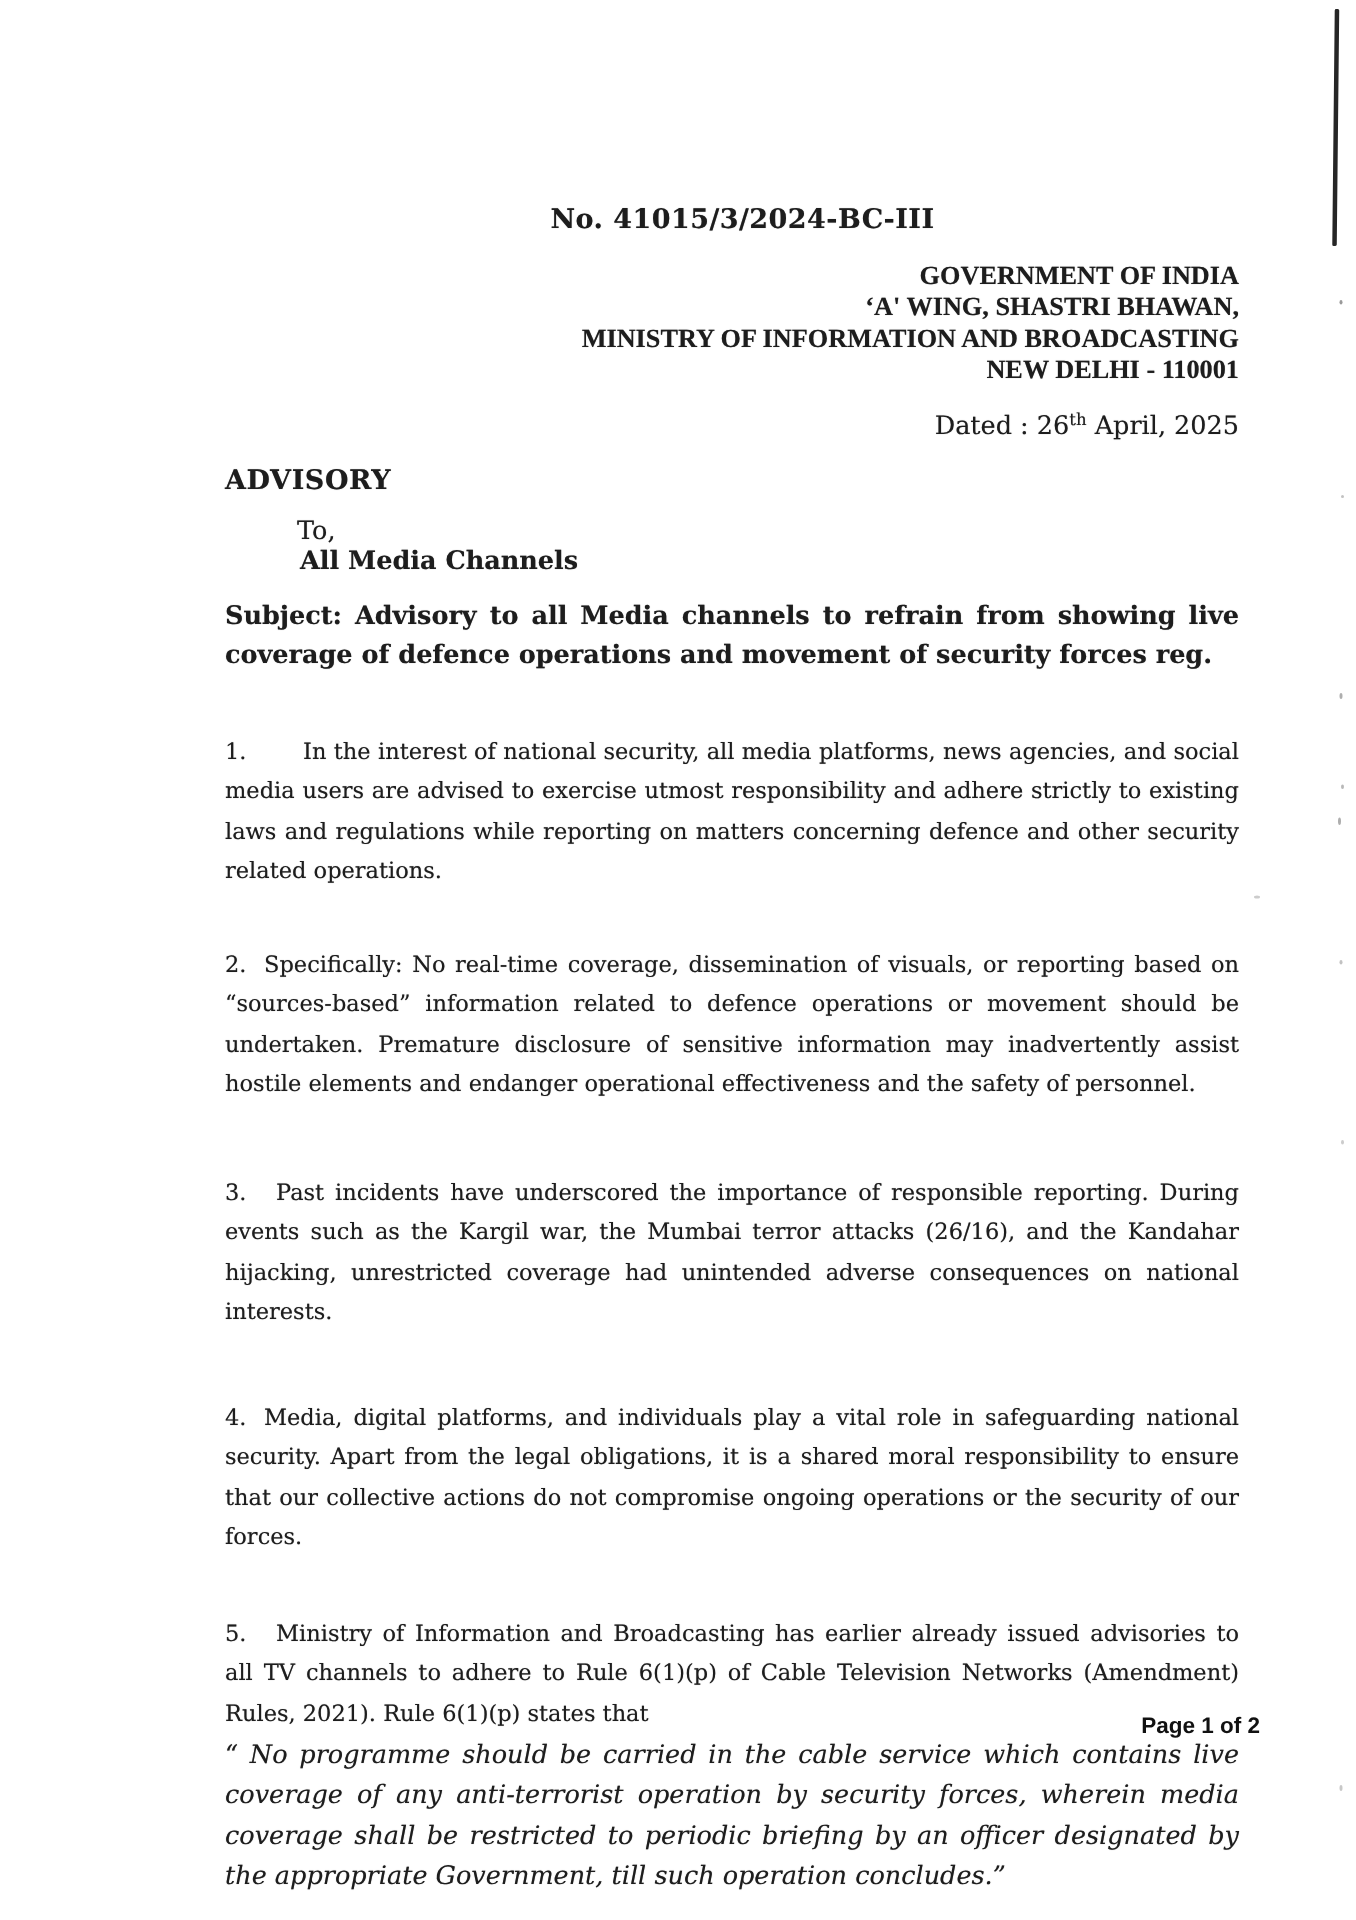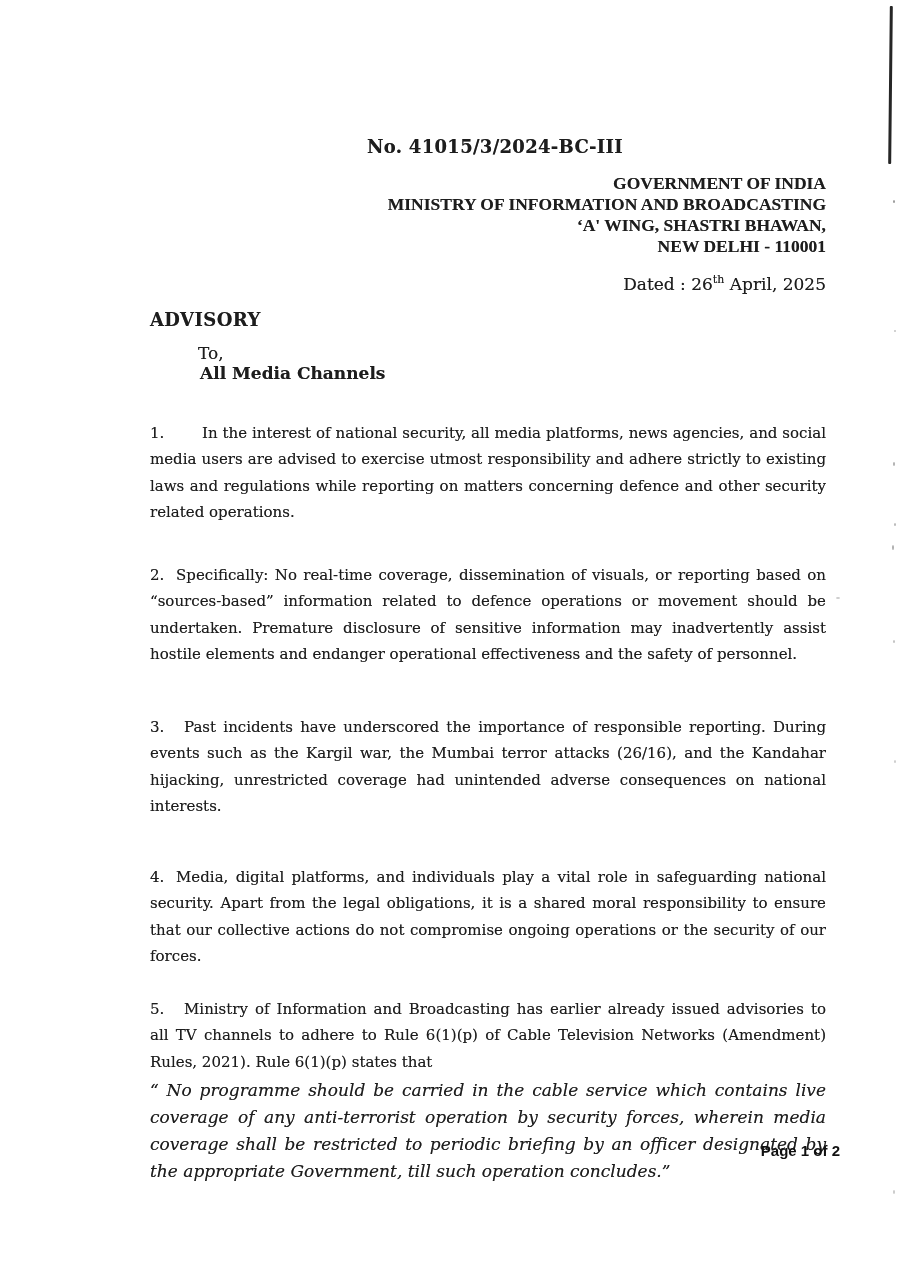"MINISTRY OF INFORMATION AND BROADCASTING" div { order: before "‘A' WING, SHASTRI BHAWAN," -> after "‘A' WING, SHASTRI BHAWAN," }
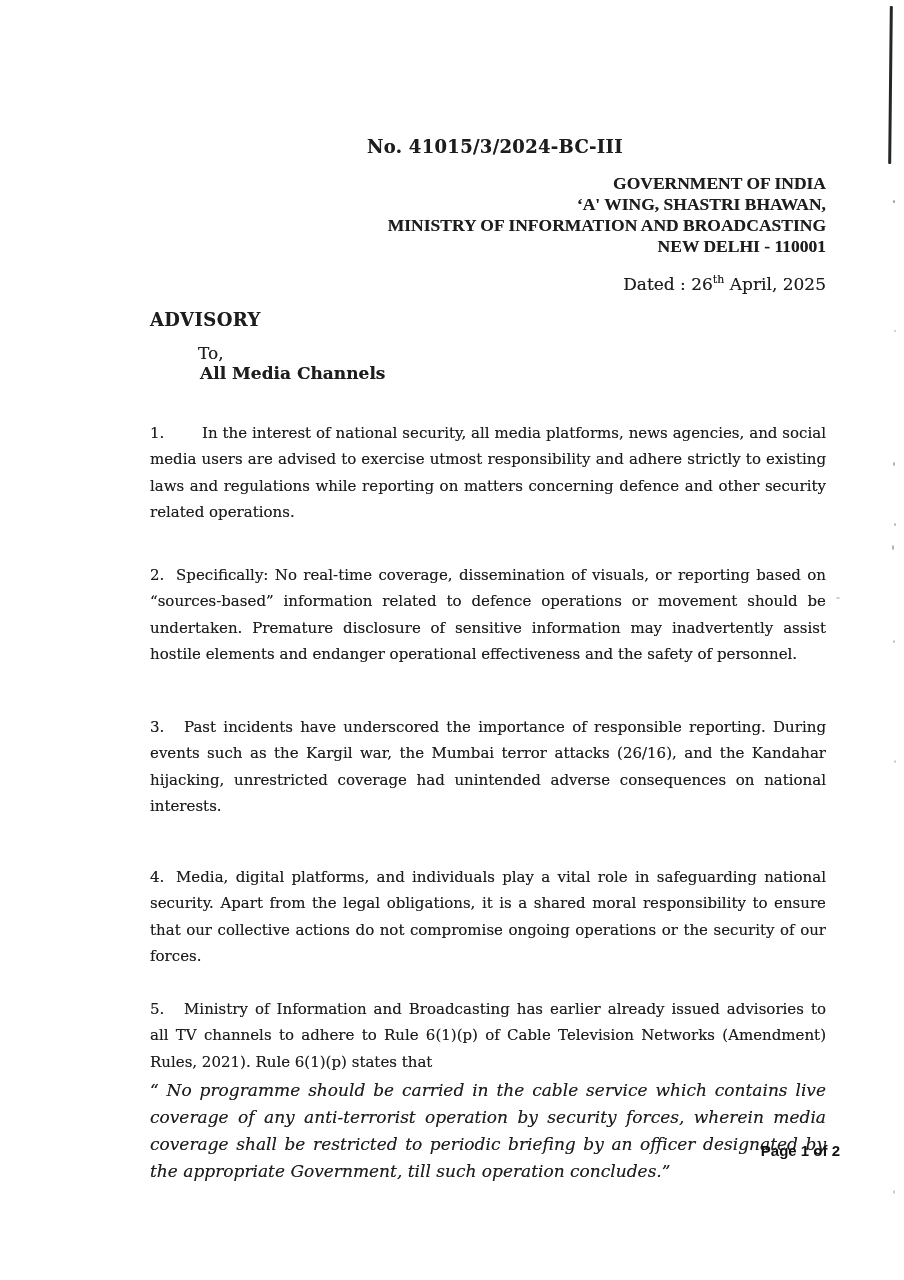"Subject: Advisory to all Media" div.subject { html: none -> <div>Subject: Advisory to all Media channels to refrain from showing live coverage of defence operations and movement of security forces reg.</div> }
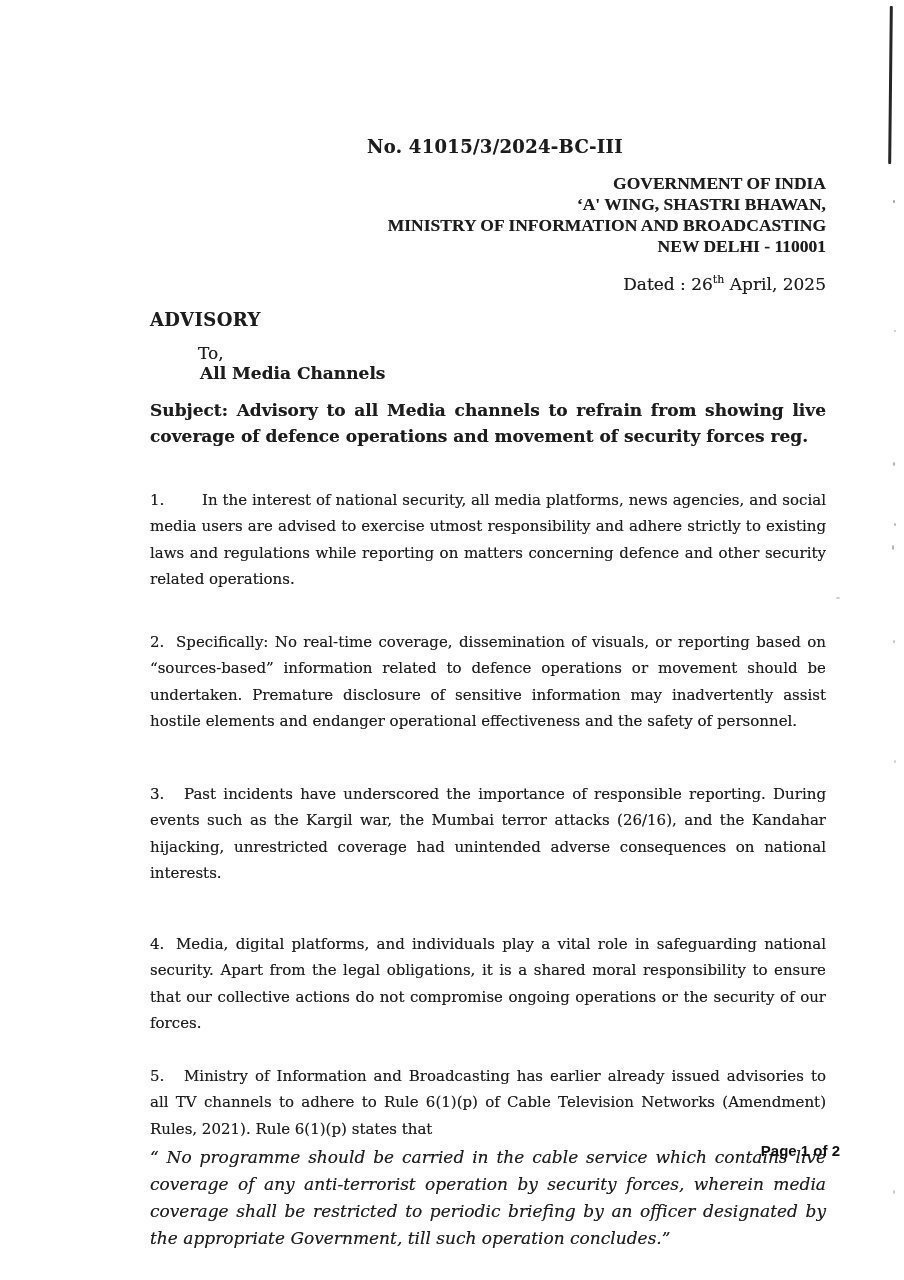"5. Ministry of Information and" .para.p4 { margin-top: 26px -> 38px }
